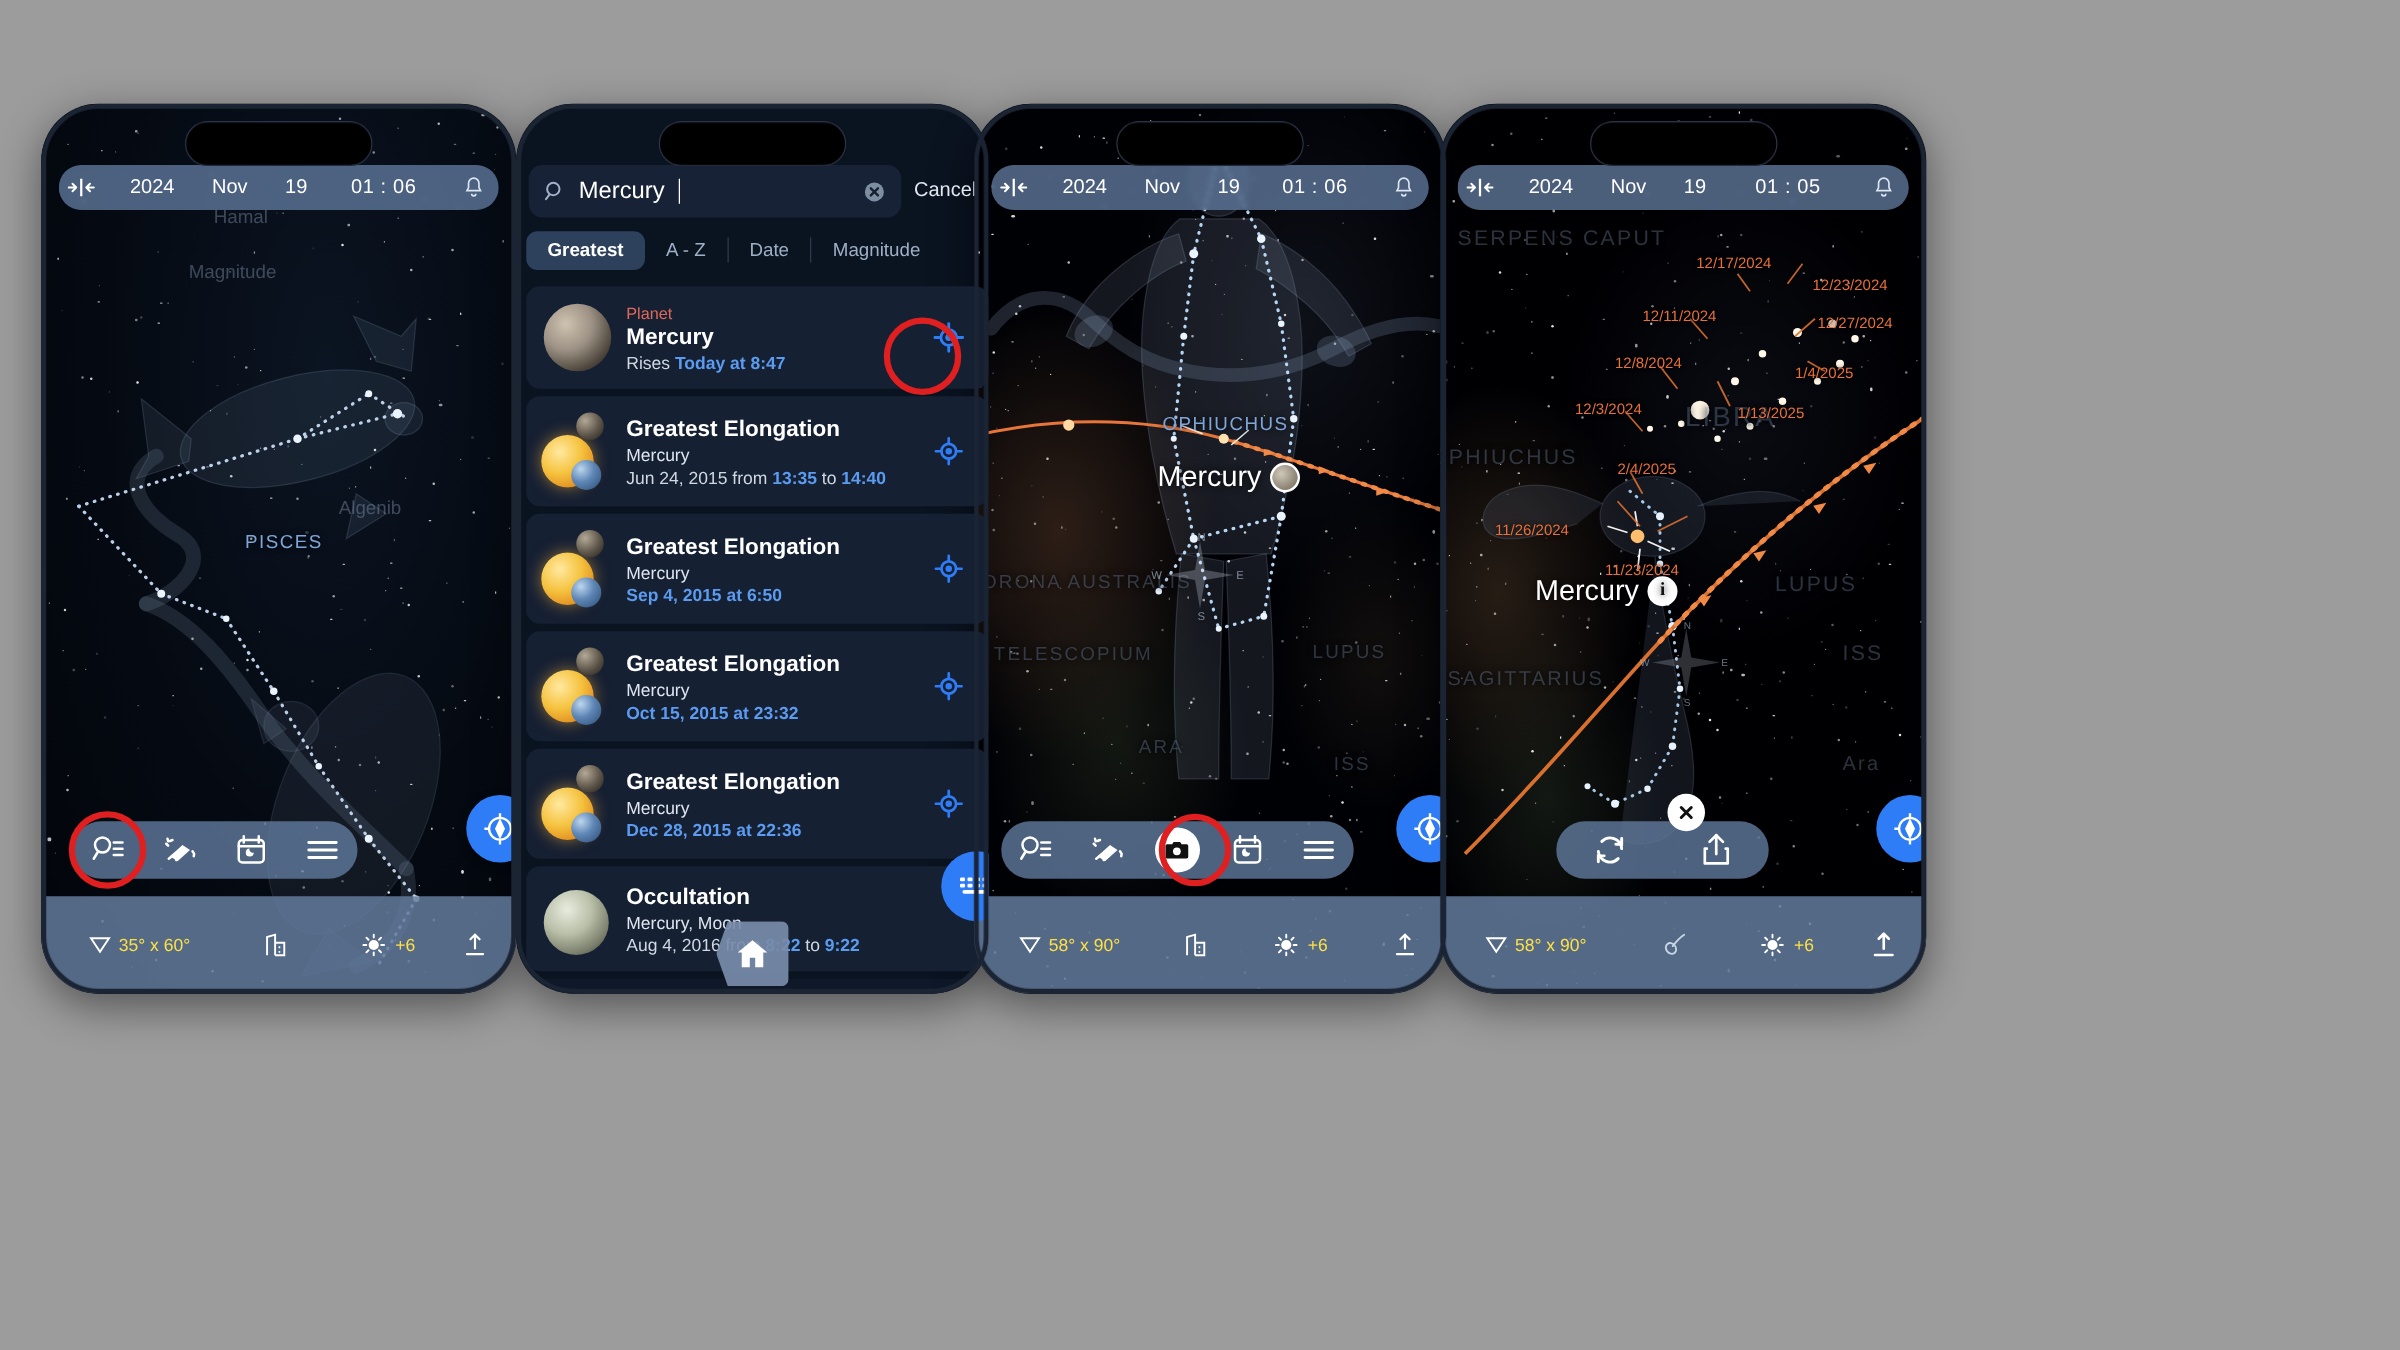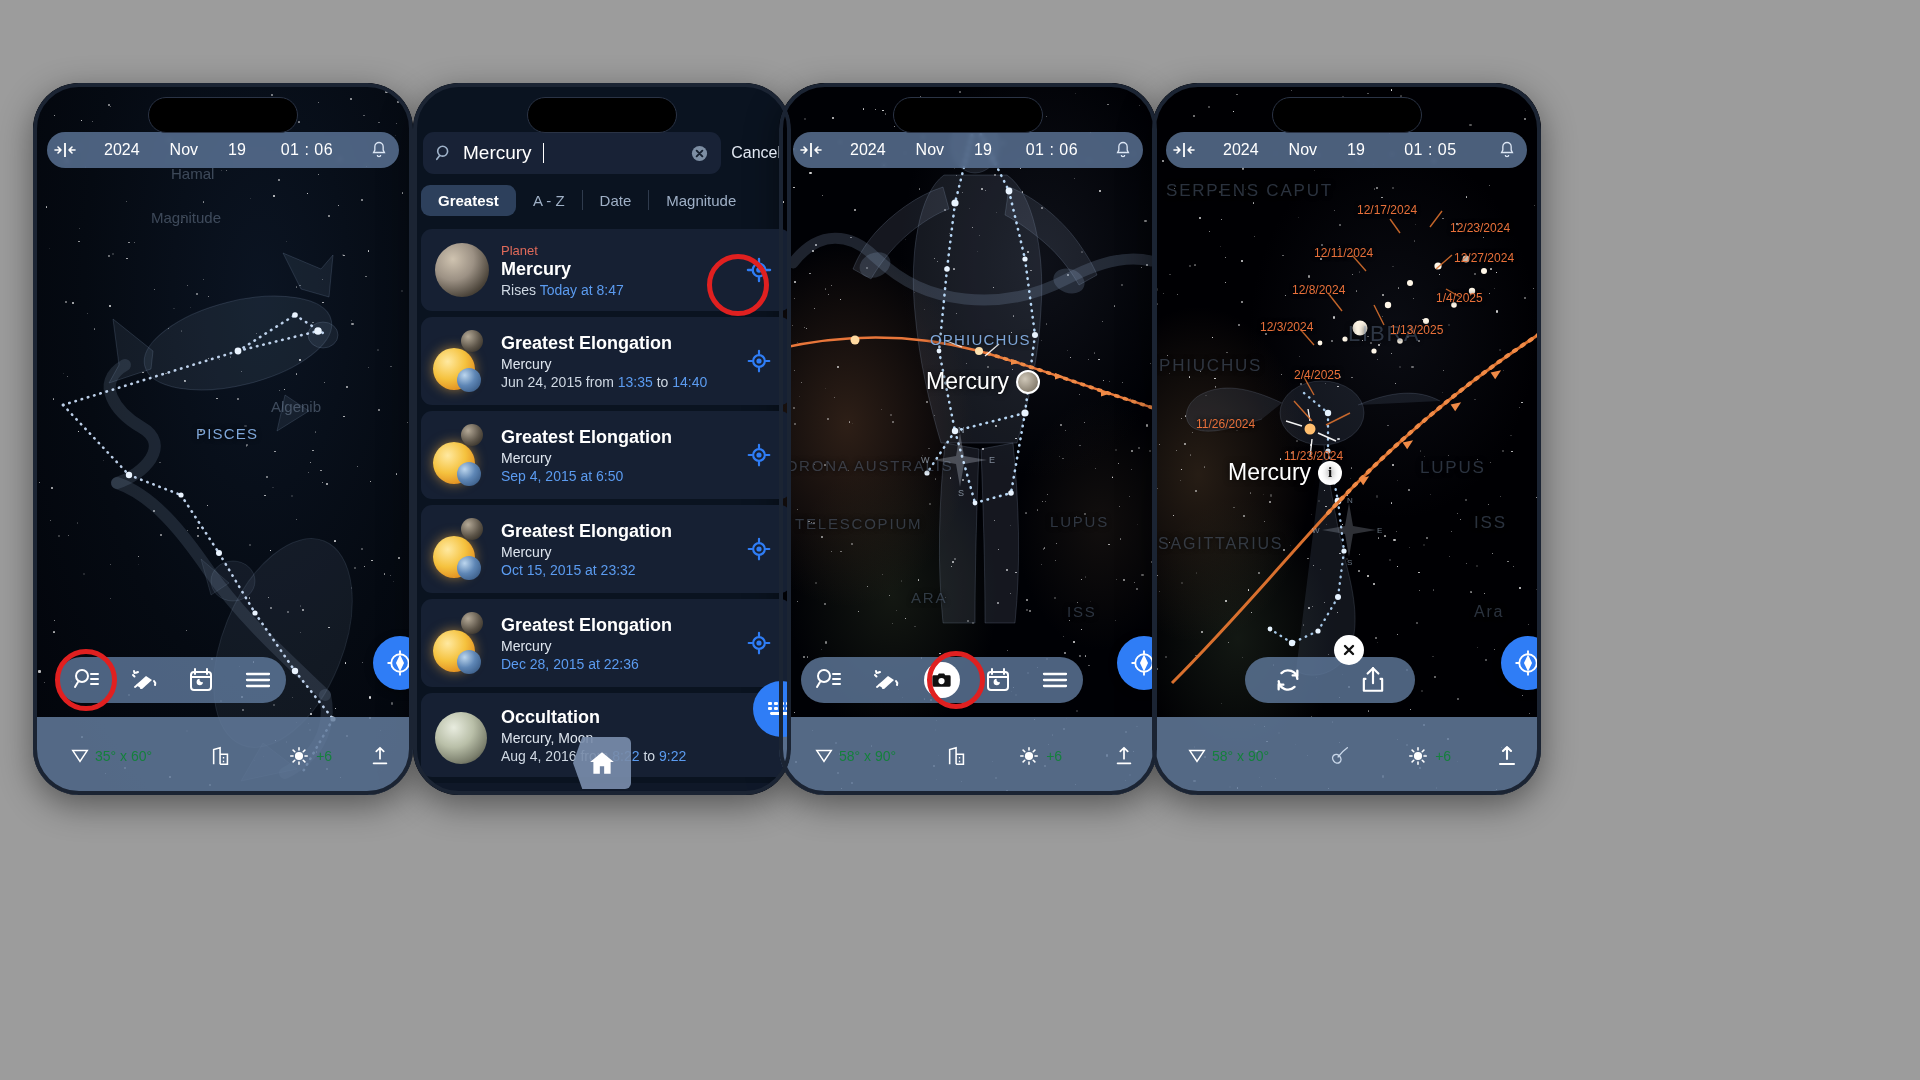"Today at 8:47" .rtime b { font-weight: normal -> bold }
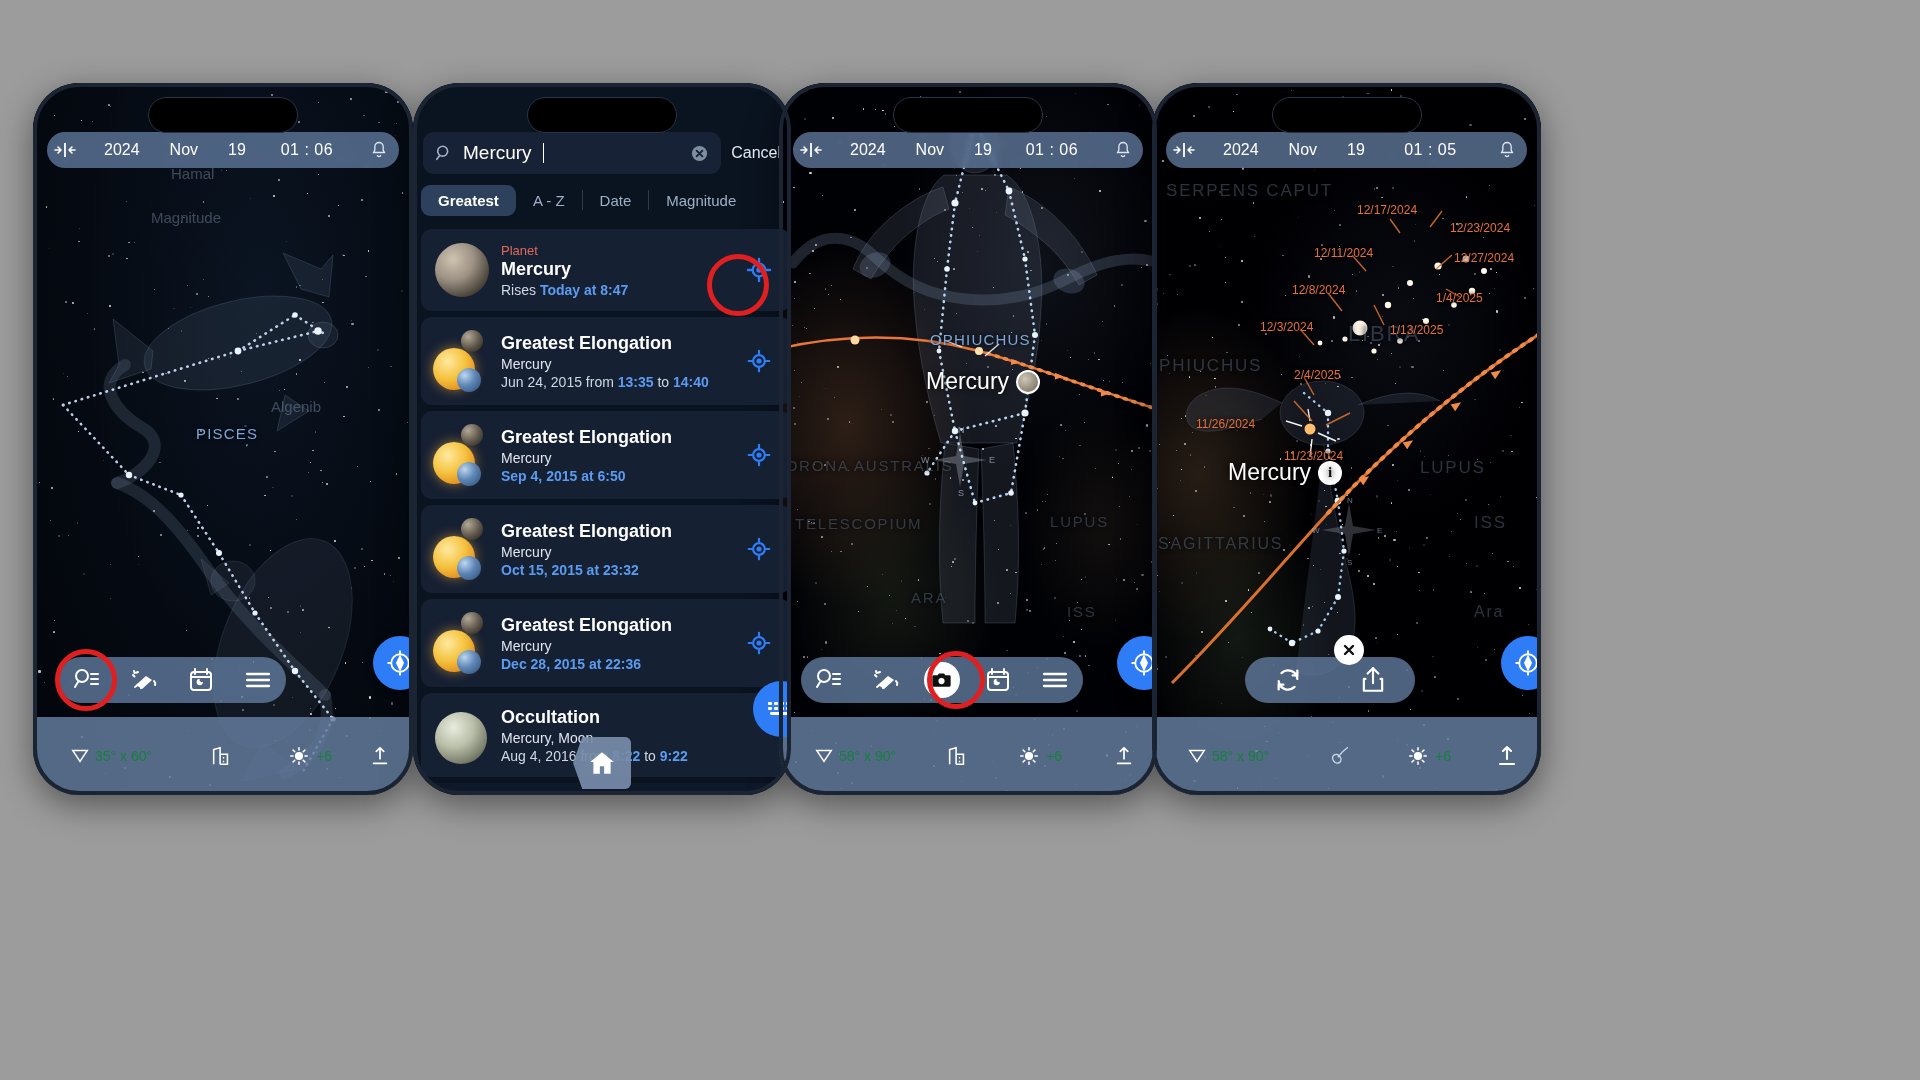"35° x 60°" .statusbar { color: #15803d -> #fde047 }
